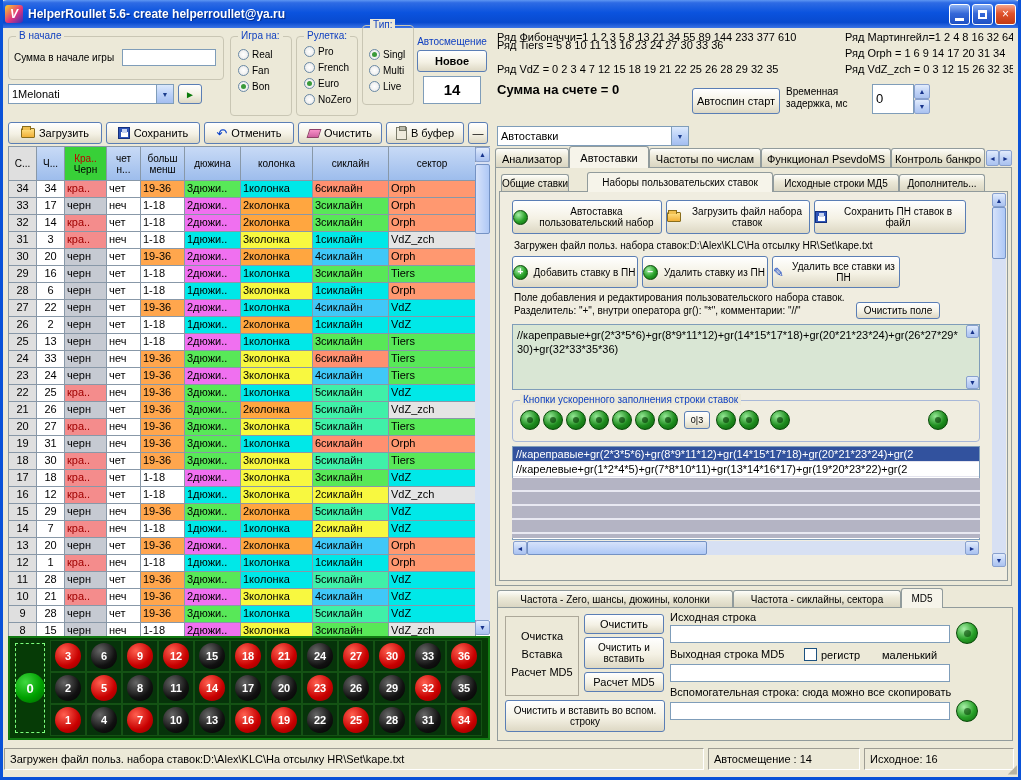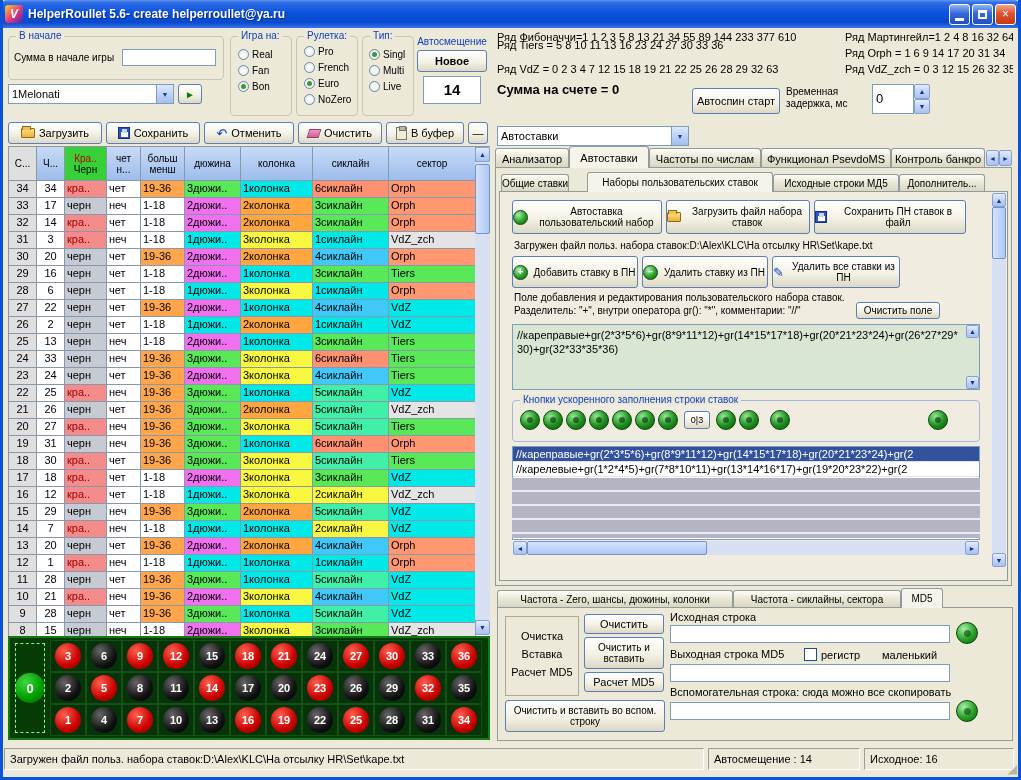"Тип:" div.gb { top: 36px -> 25px }
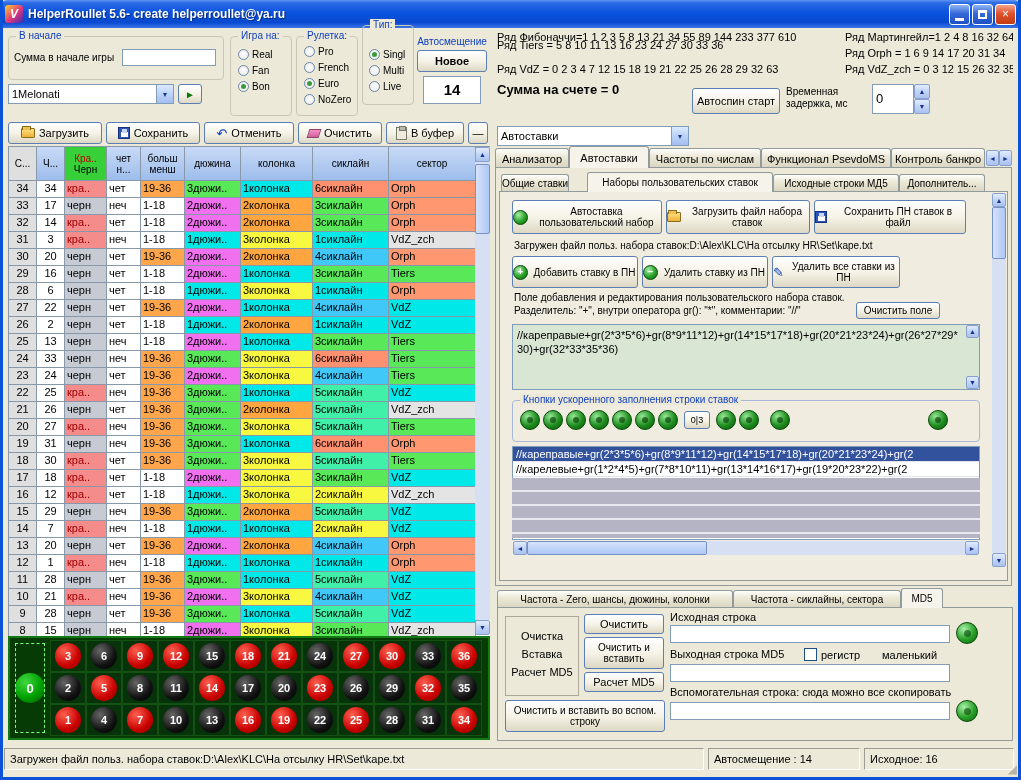"Ряд VdZ = 0 2" span.abs { text: 63 -> 35 }
